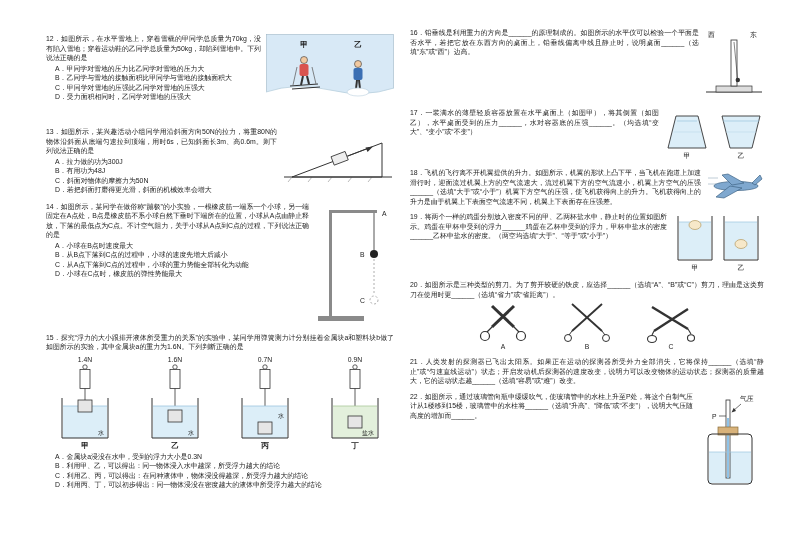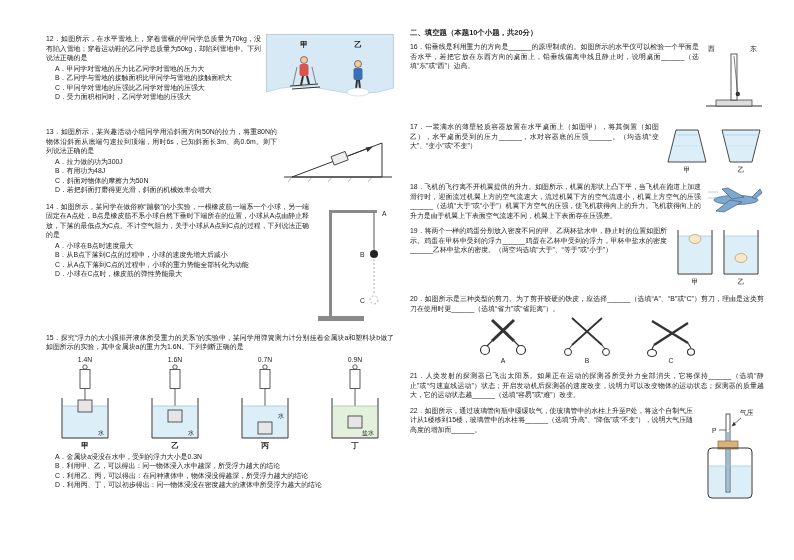"二、填空题（本题10个小题，共20分）" p.section-title { html: <p>二、填空题（本题10个小题，共20分）</p> -> none }
